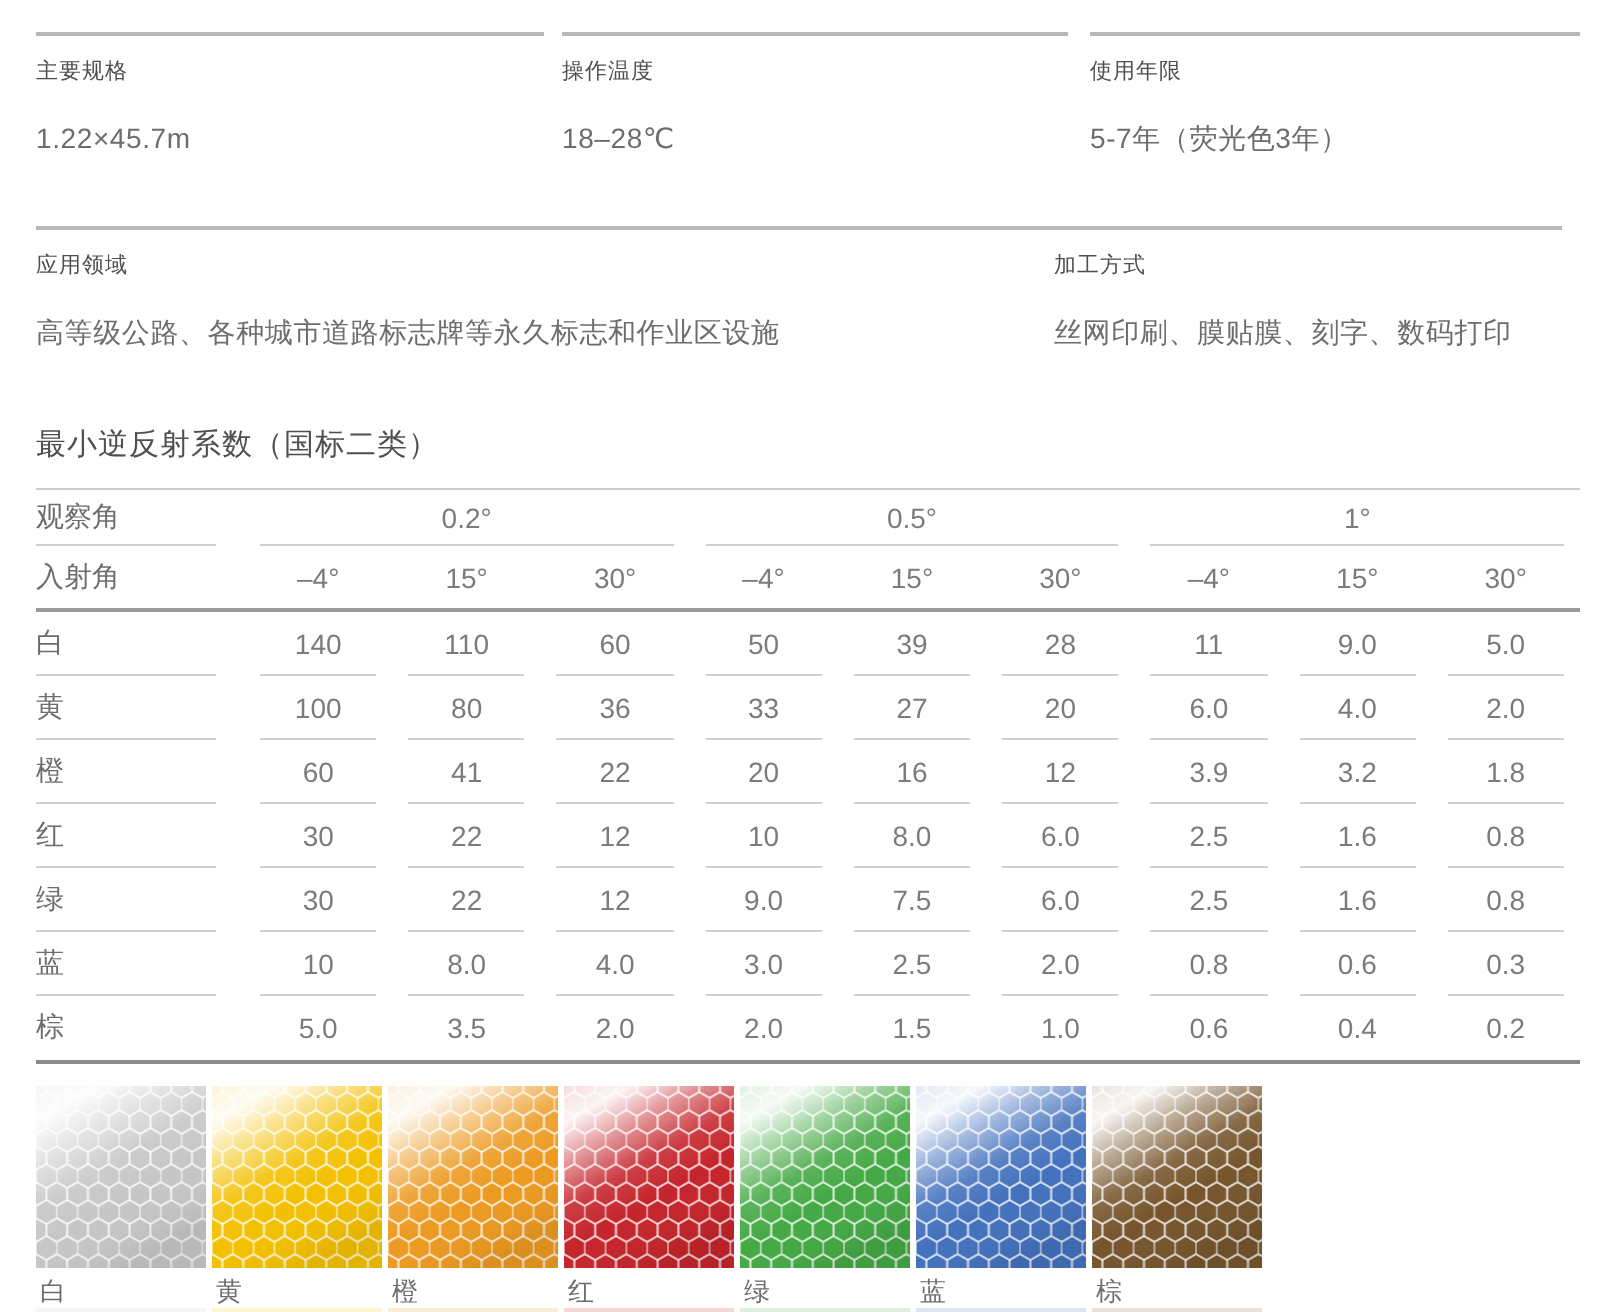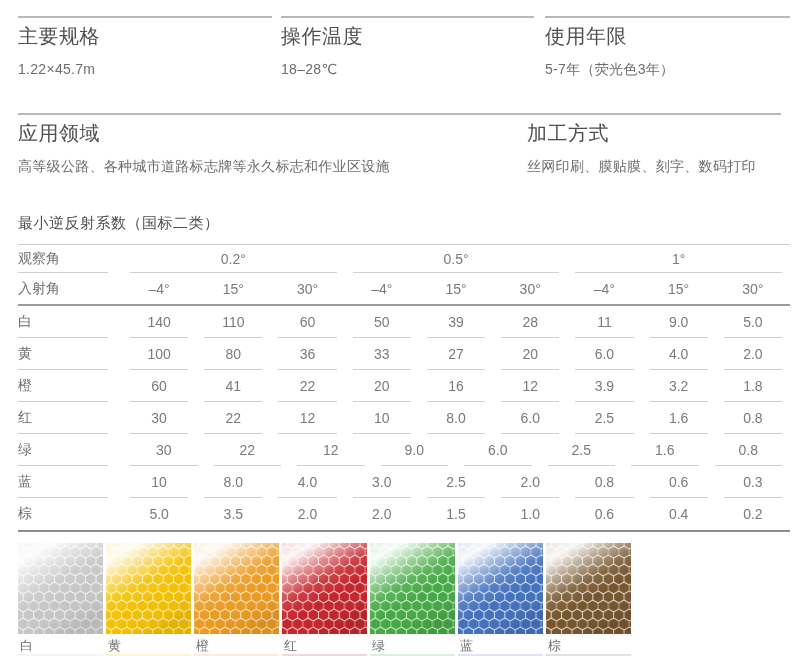"主要规格" .info-title { font-size: 20px -> 11px }
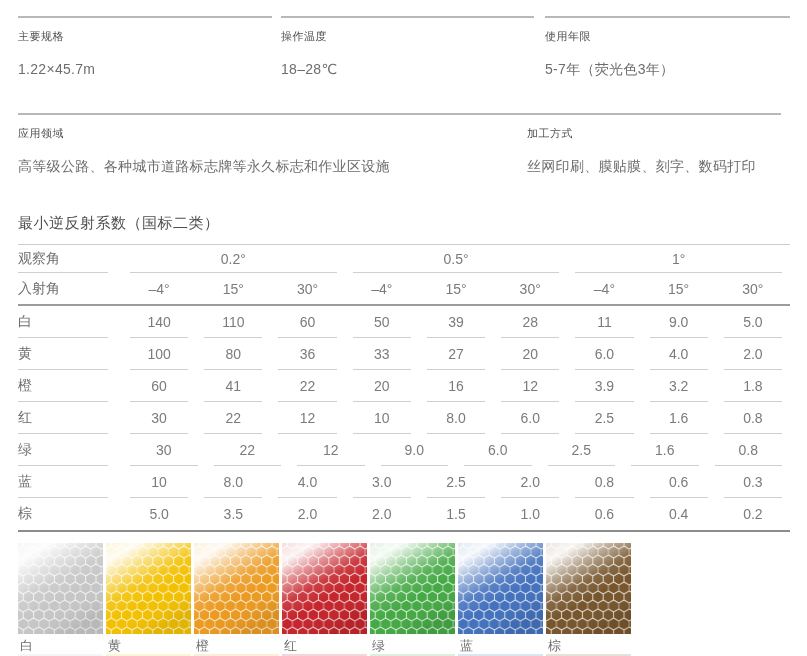"7.5" div.t-cell { html: none -> <div>7.5</div> }
